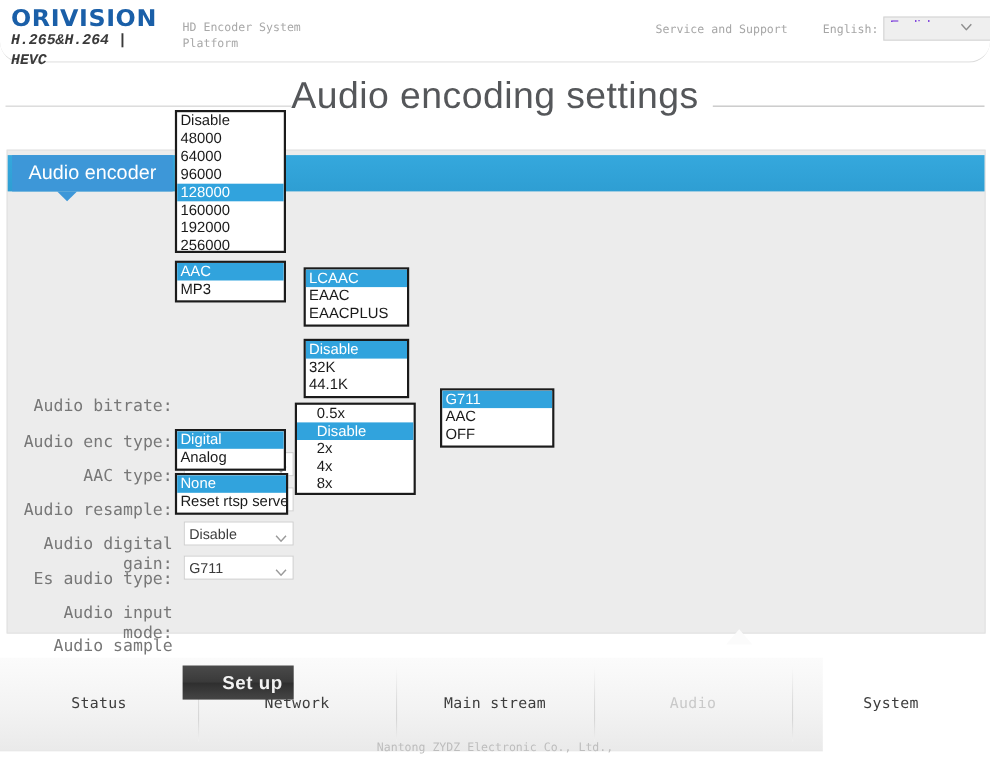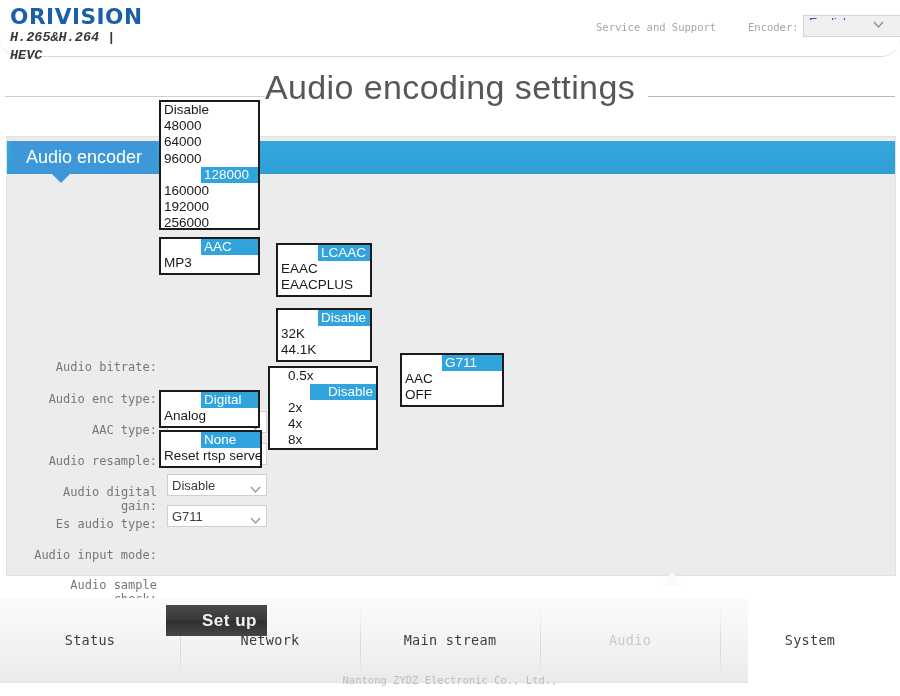"HD Encoder System Platform" div.header-sys { html: none -> <div>HD Encoder System Platform</div> }
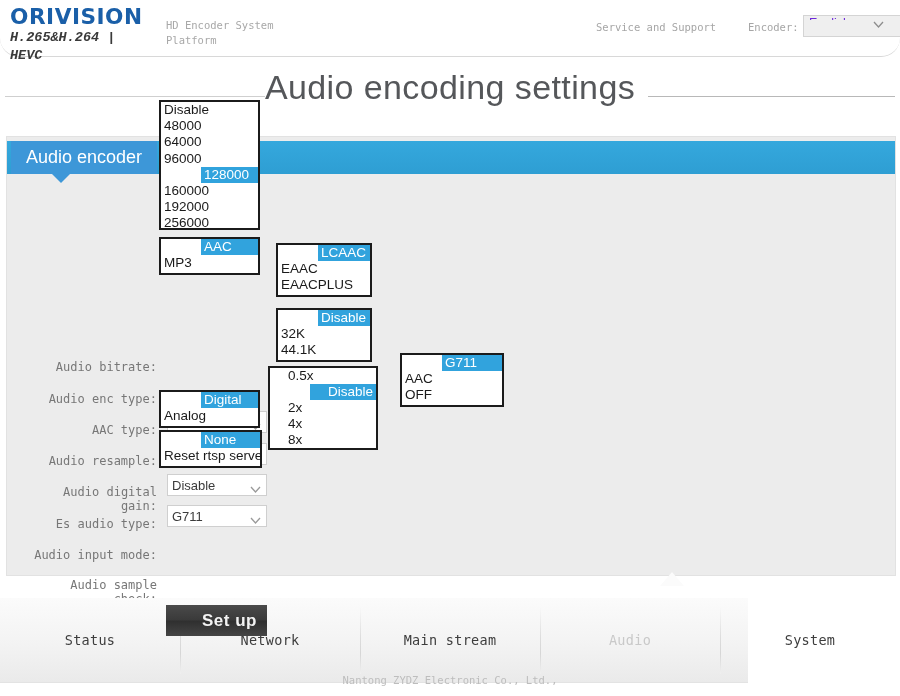"Encoder:" div.header-lang-label { text: Encoder -> English }
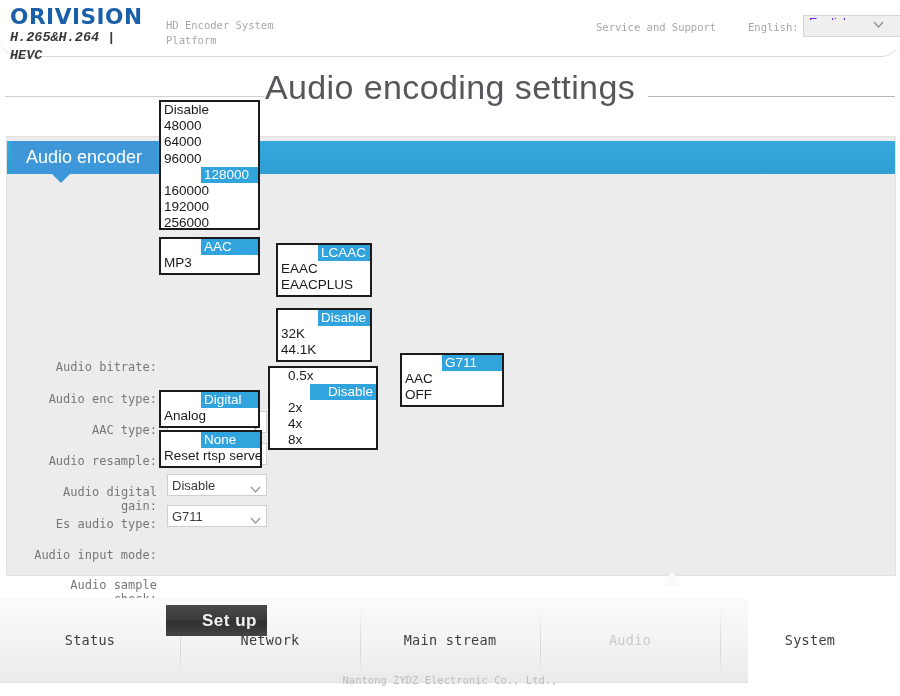"128000" .listbox .opt.sel { margin-left: 40px -> none }
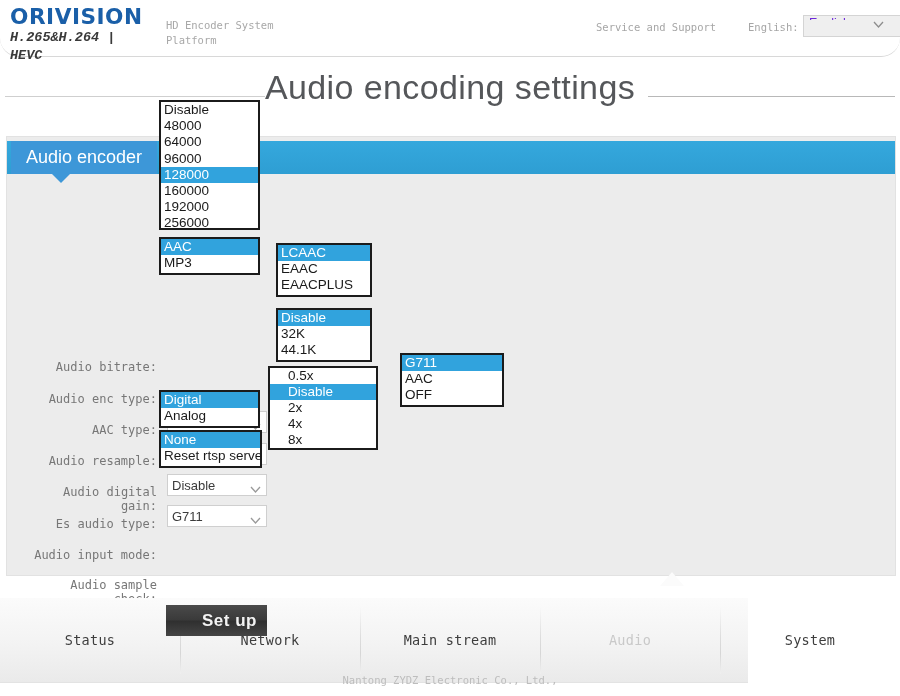"Audio bitrate:" .form-label { font-size: 12px -> 15px }
